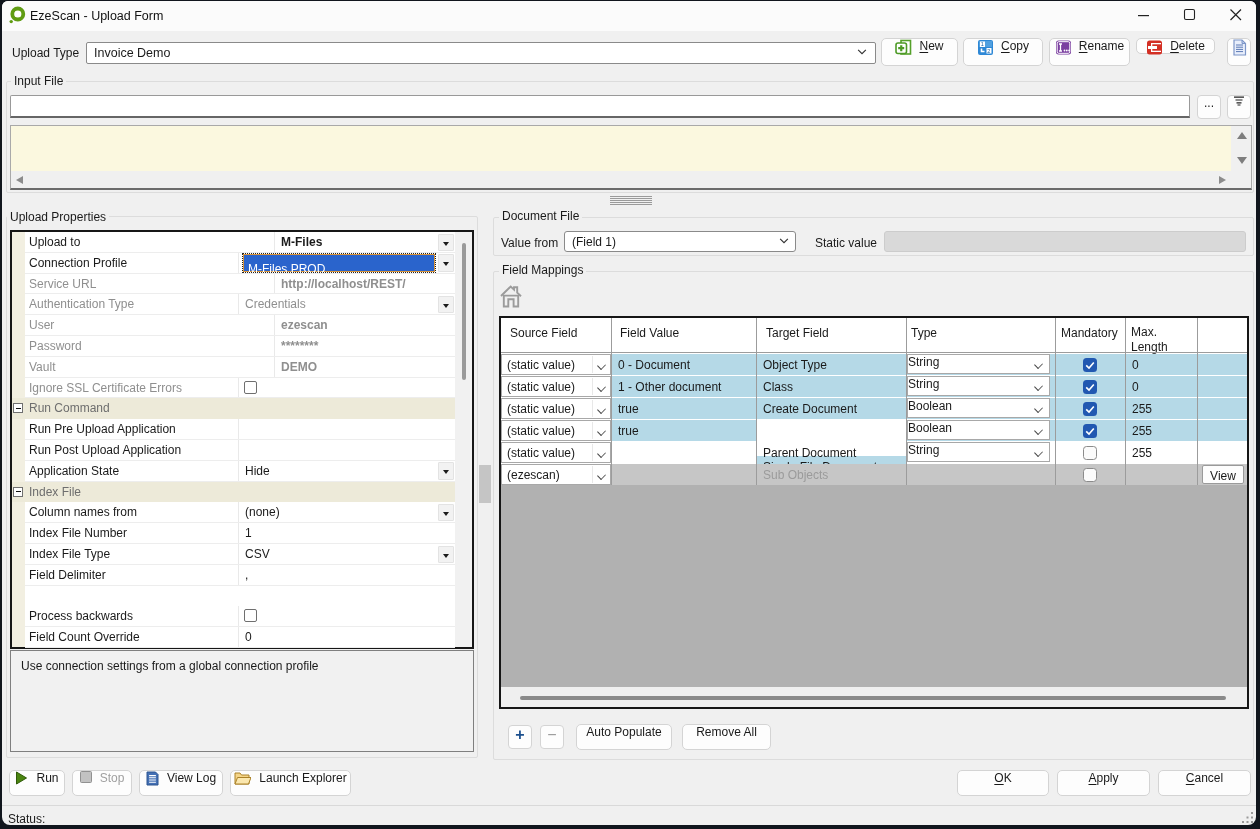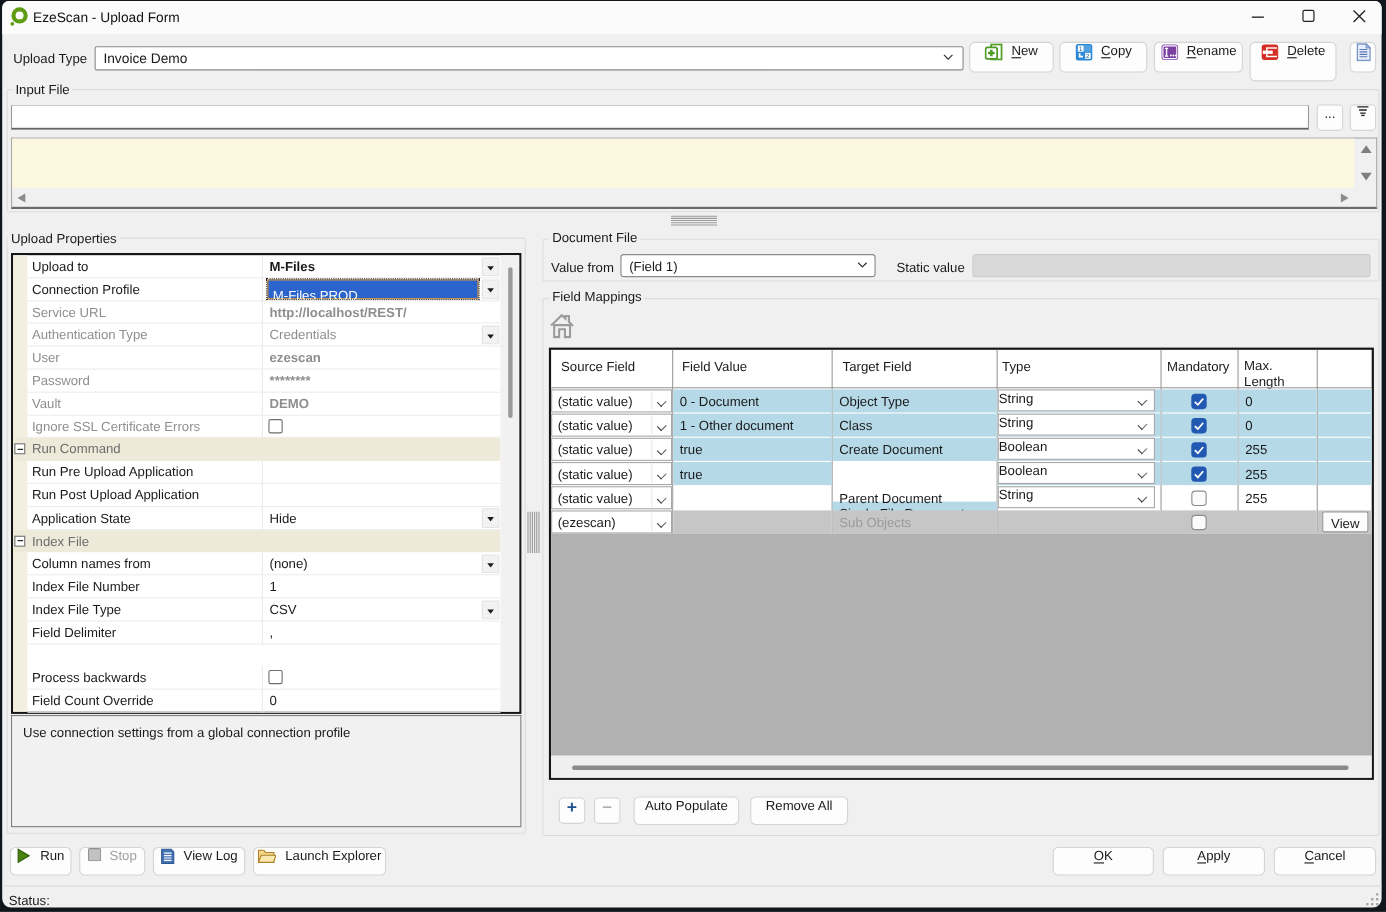"Delete" div.btn { height: 36px -> 16px }
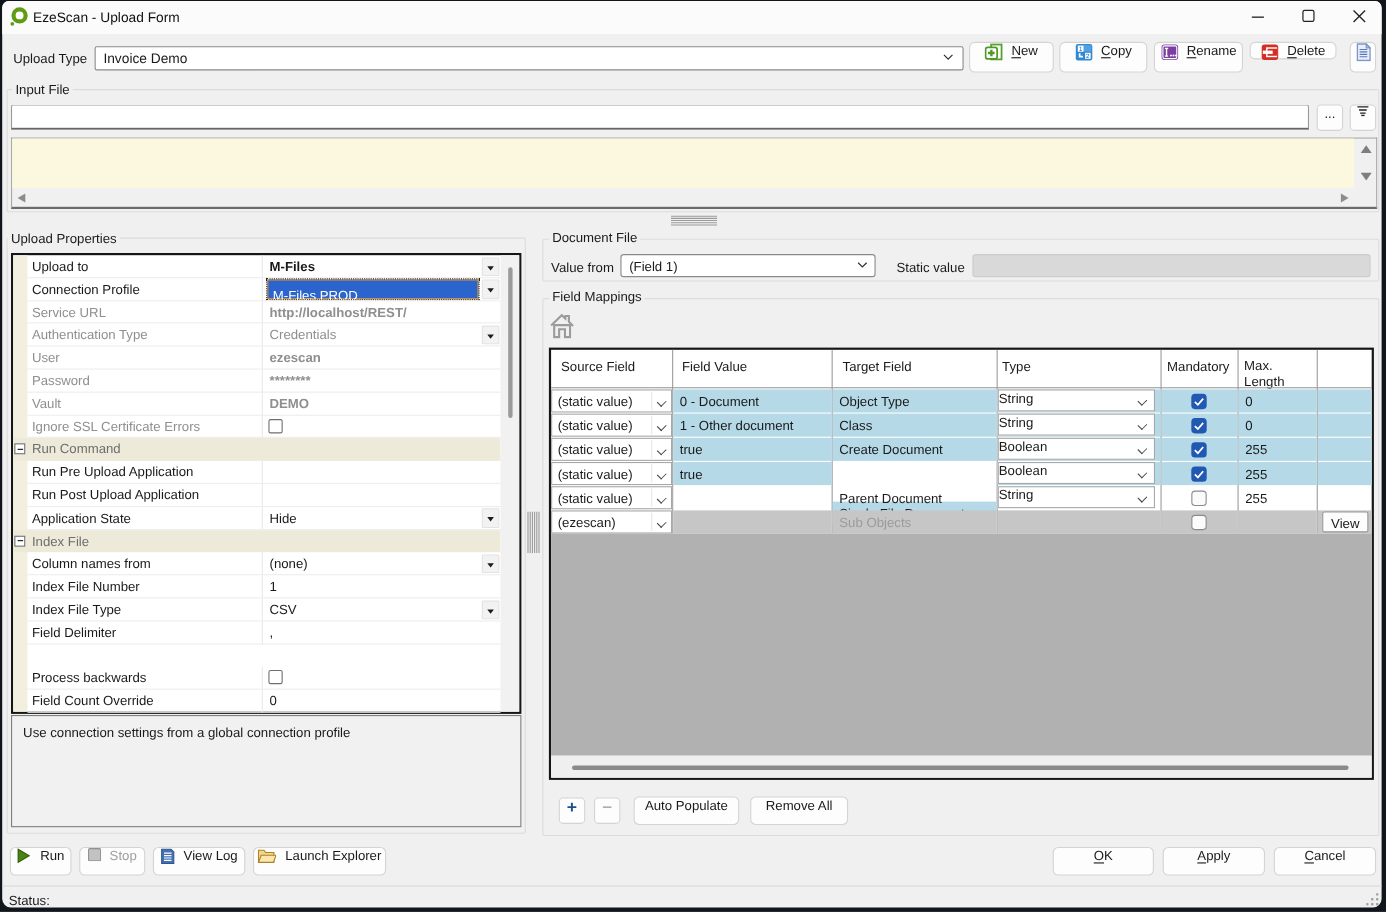"M-Files" .b { margin-left: none -> 36px }
